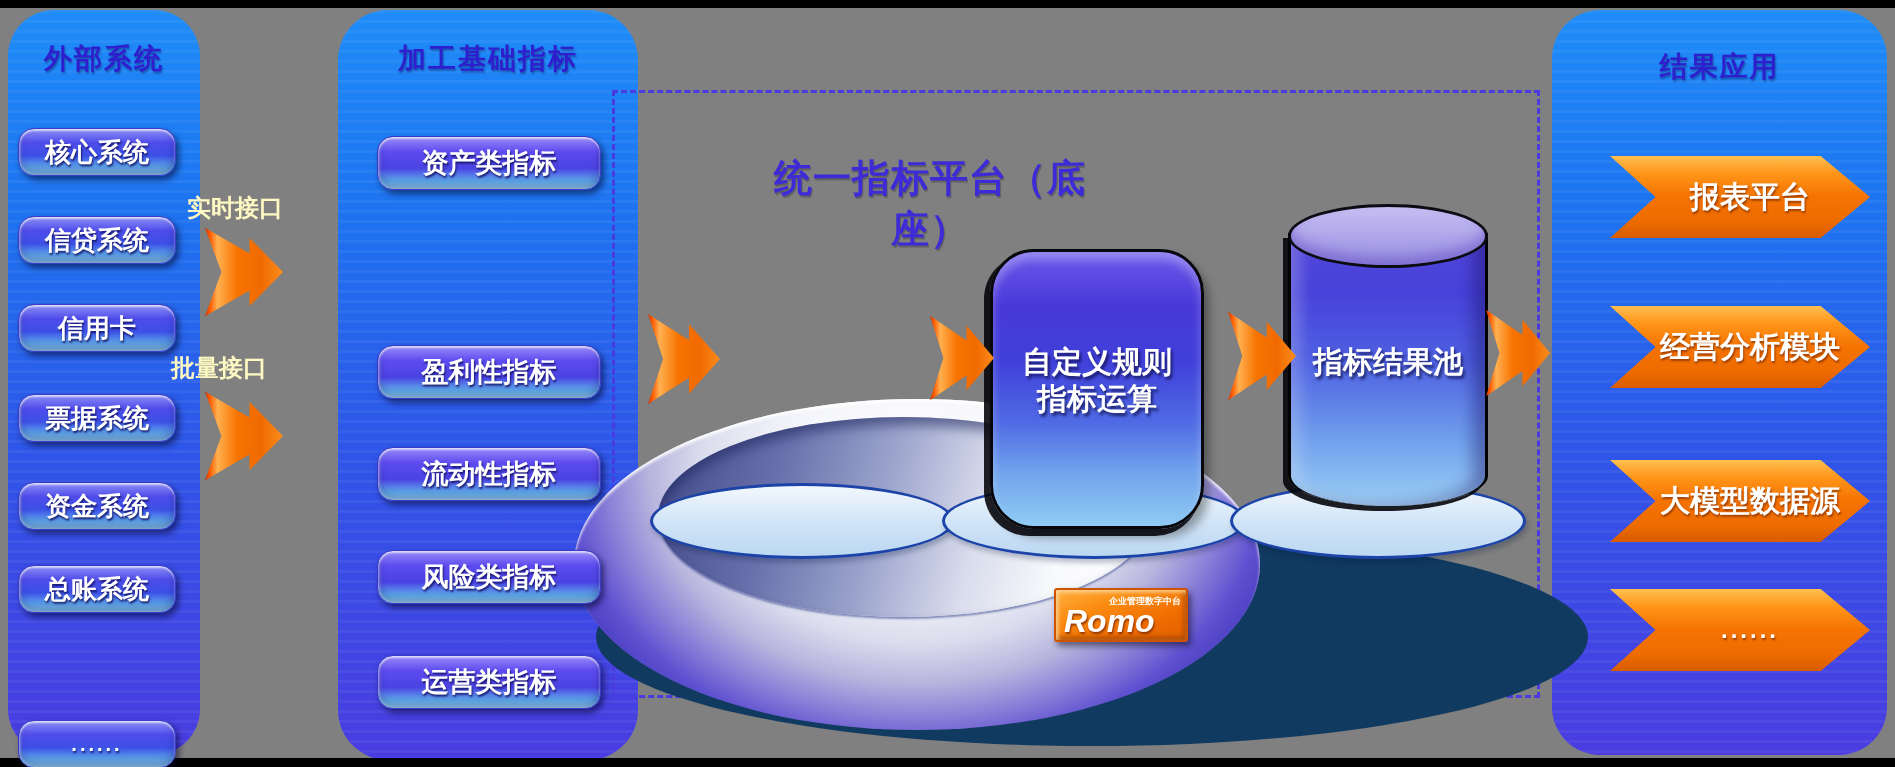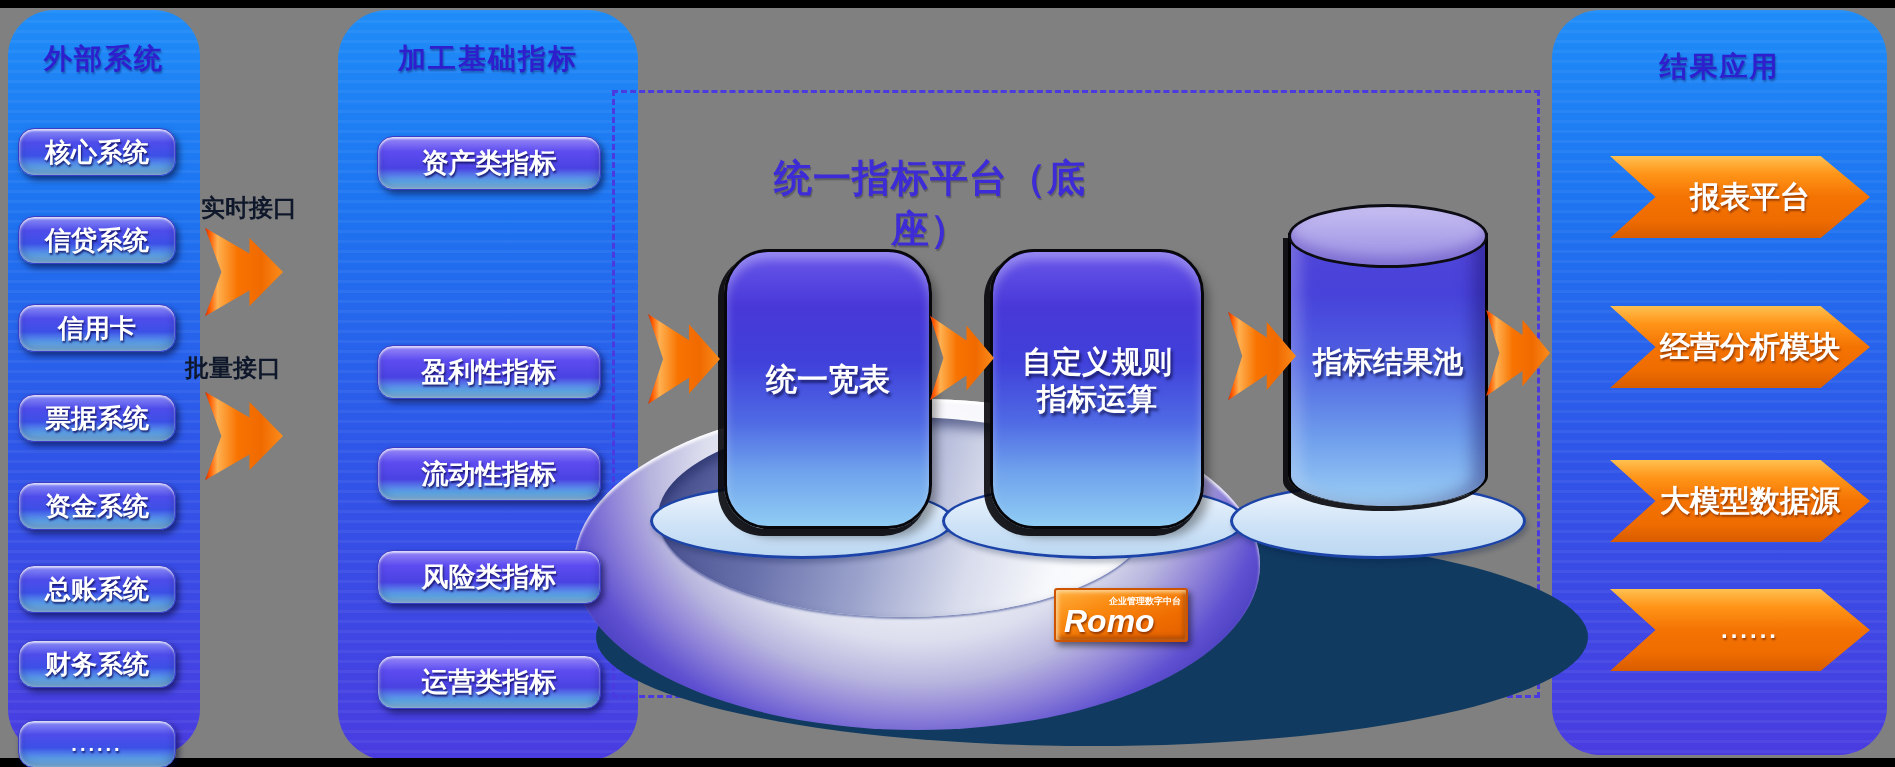"实时接口" .iface-label { color: #0f172a -> #fef9c3; text-align: right -> left }
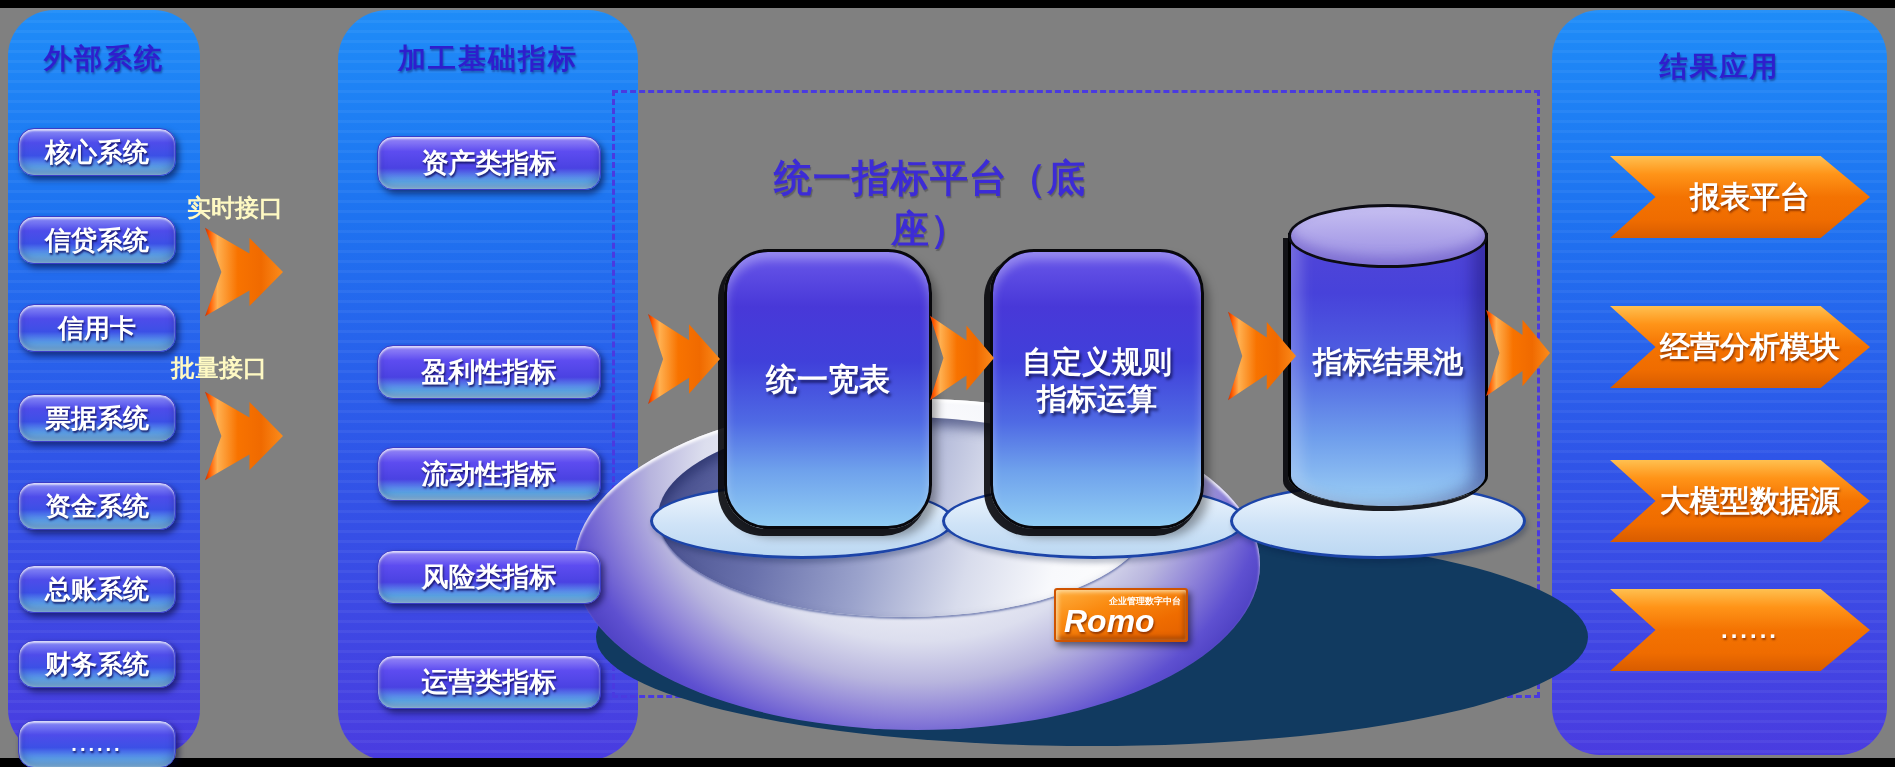"统一宽表" div.node-box { html: <div> <span>统一宽表</span> </div> -> none }
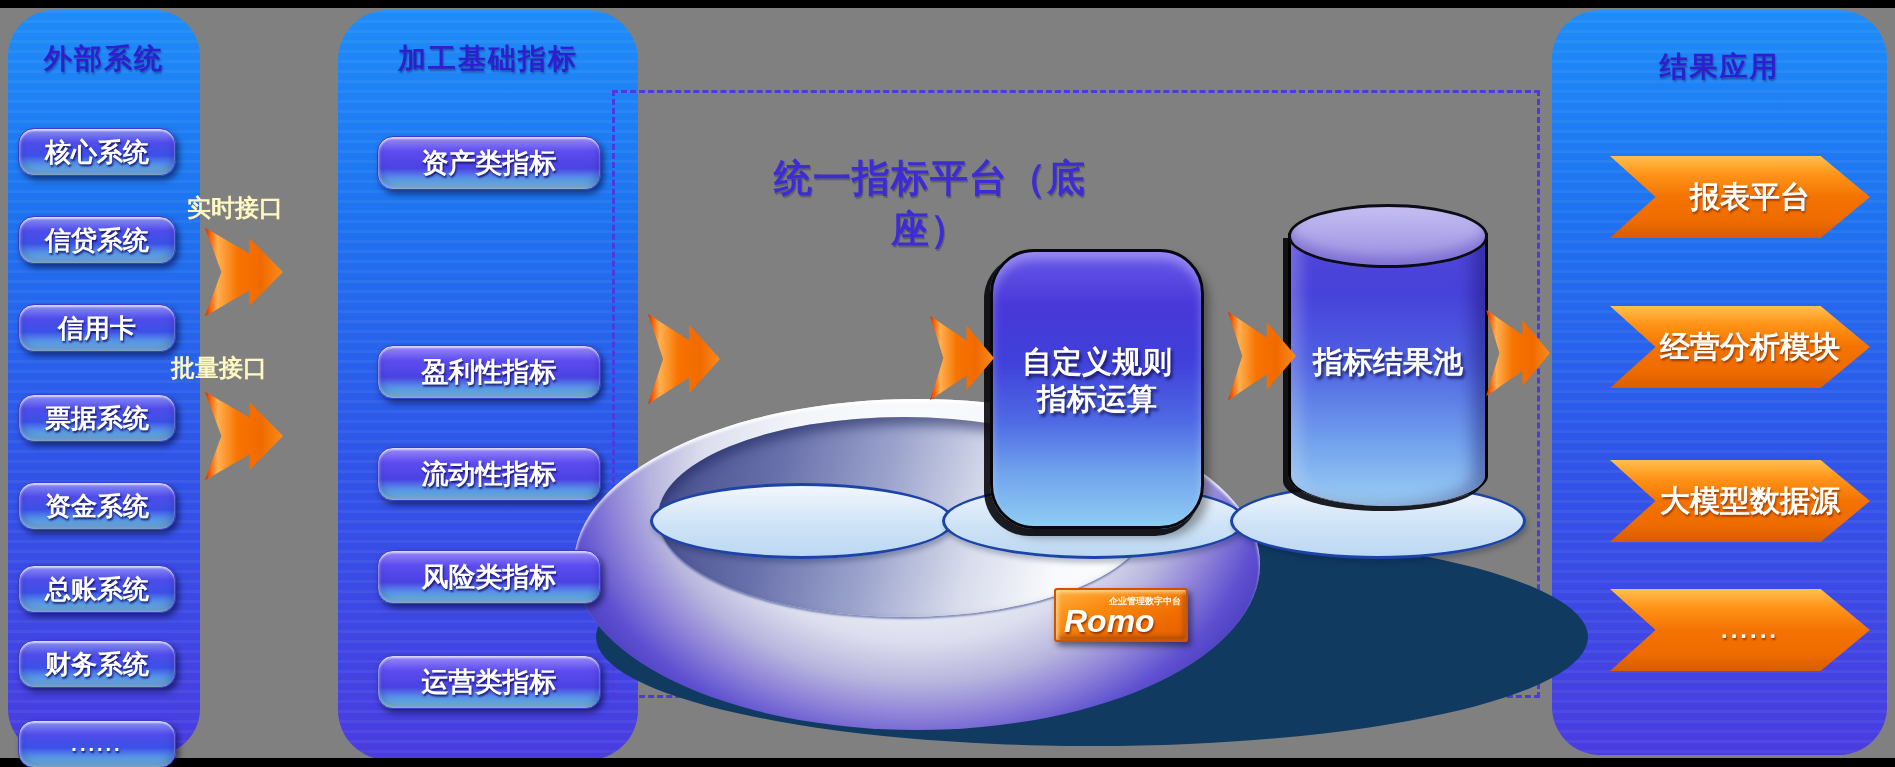"财务系统" div.btn { html: <div>财务系统</div> -> none }
